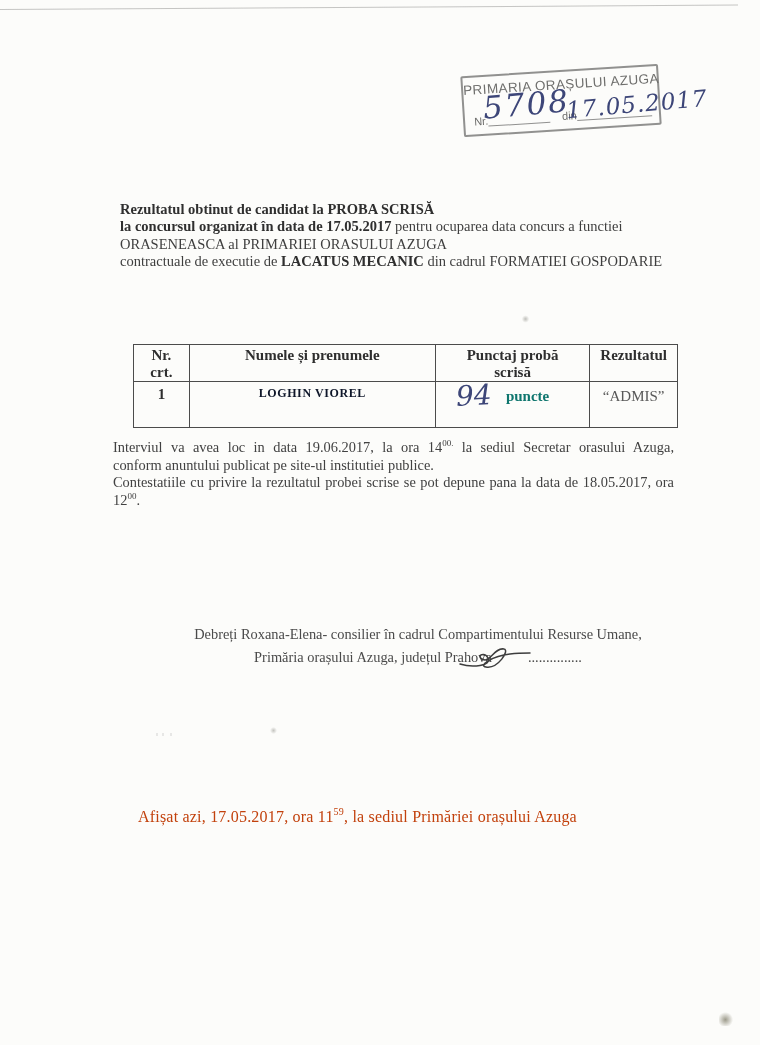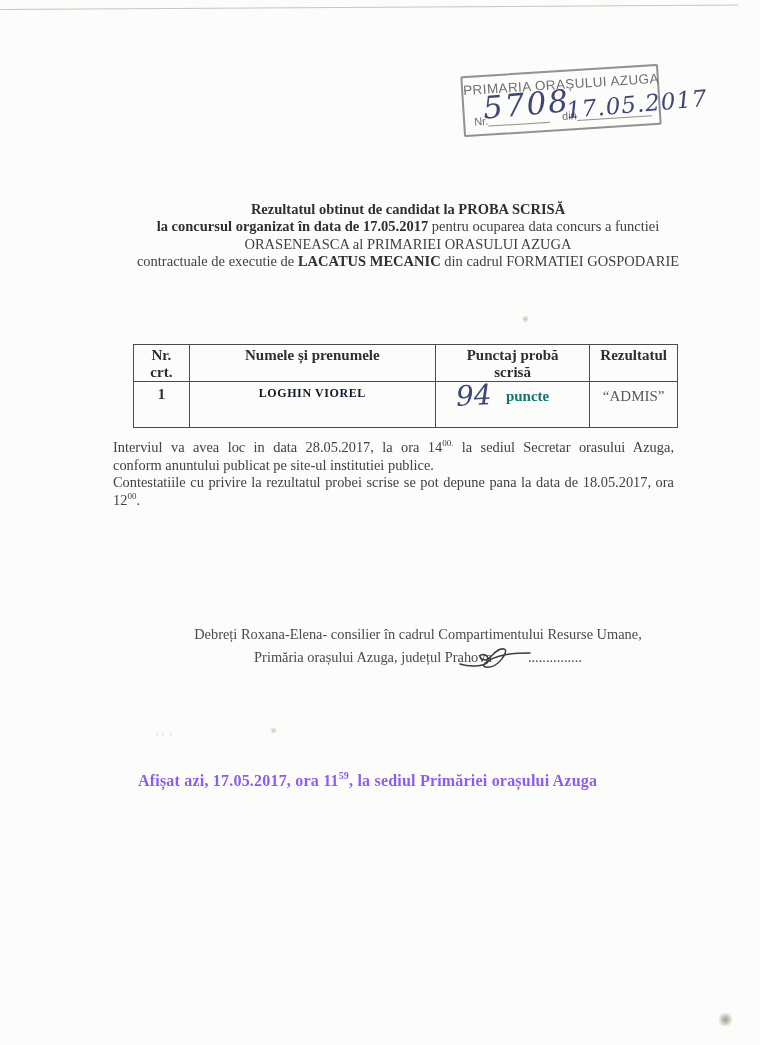"Rezultatul obtinut de candidat la" .title-block { text-align: center -> none }
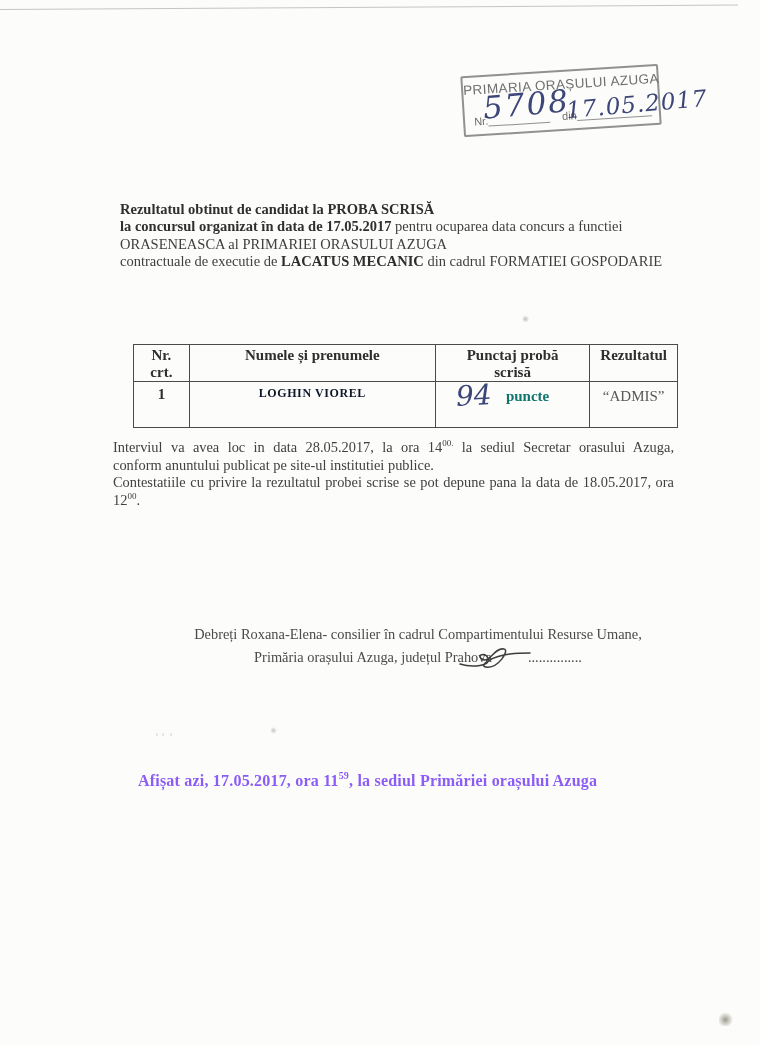"Interviul va avea loc in" span { text: 28.05.2017 -> 19.06.2017 }
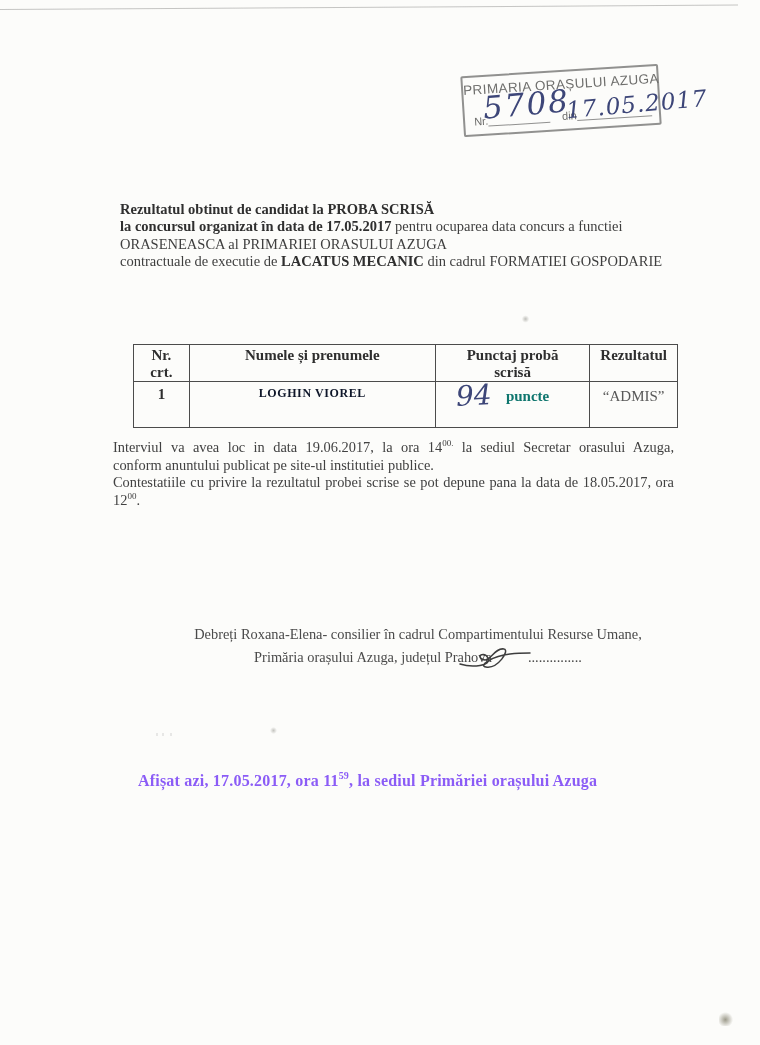"Afișat azi, 17.05.2017, ora 1159," .footer-line { color: #8b5cf6 -> #c2410c; font-weight: bold -> normal; top: 772px -> 808px }
